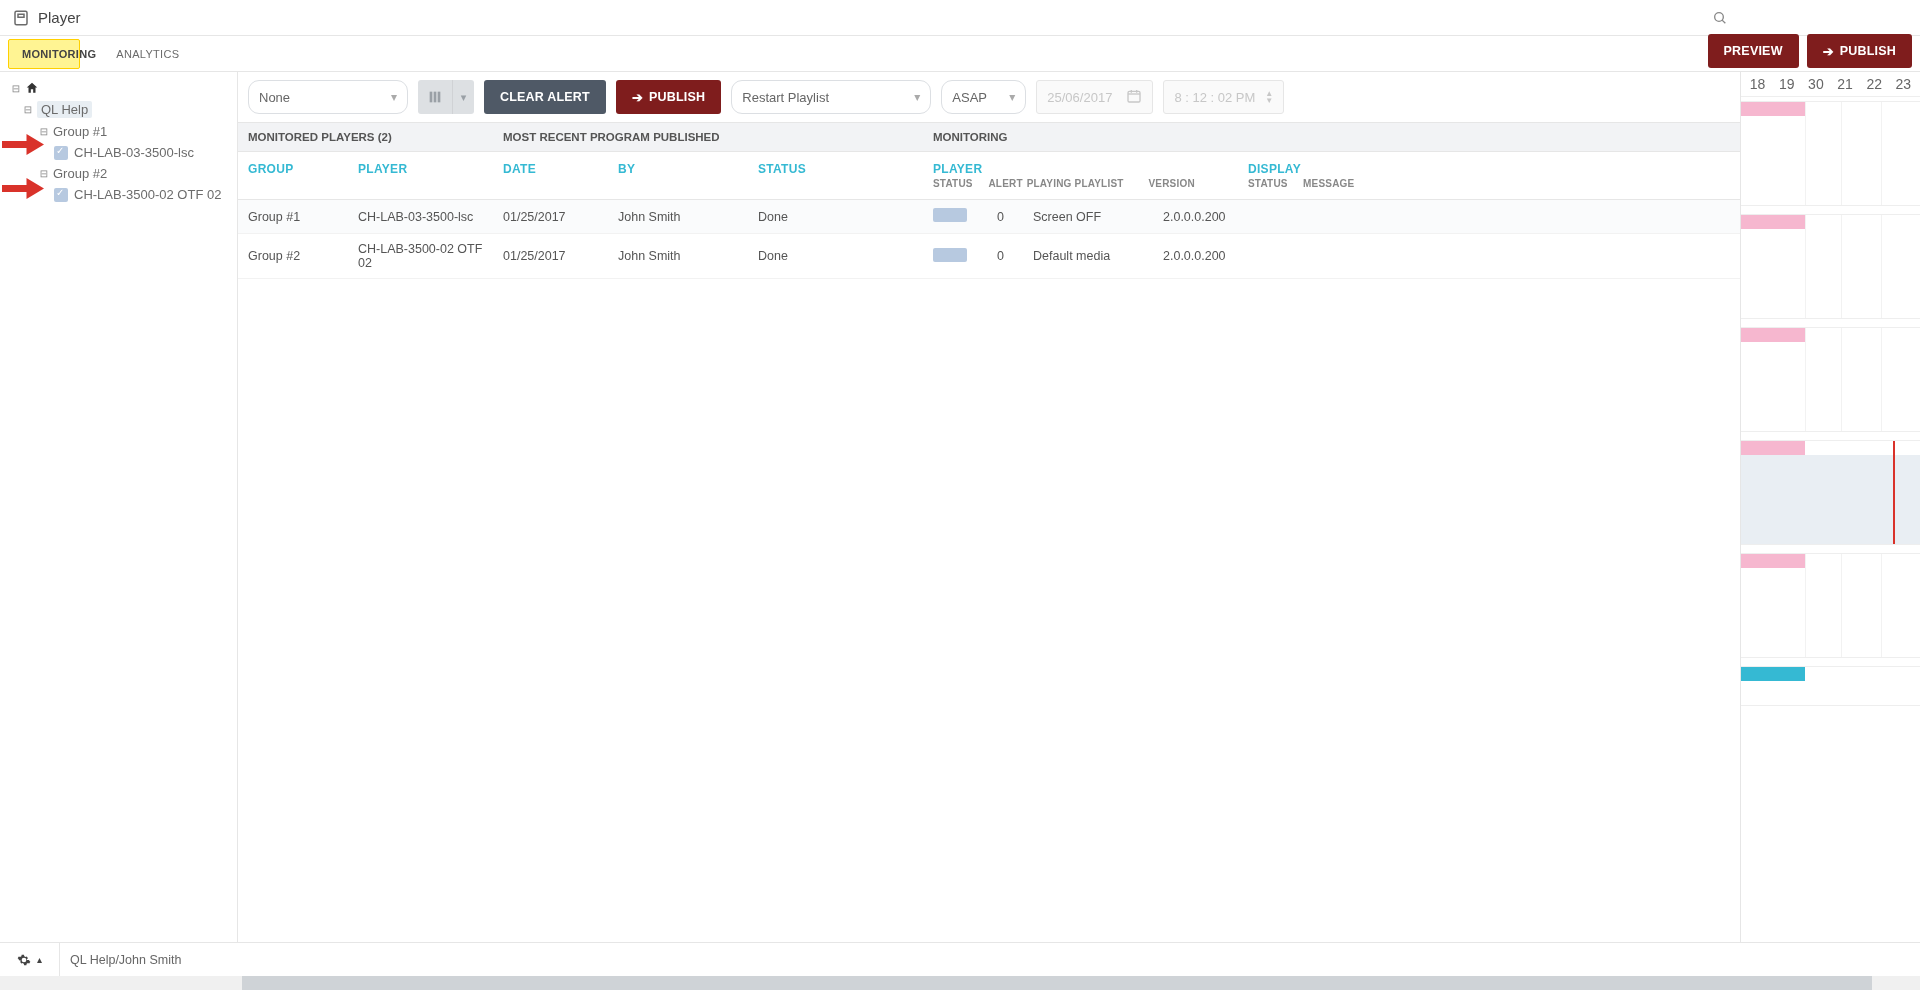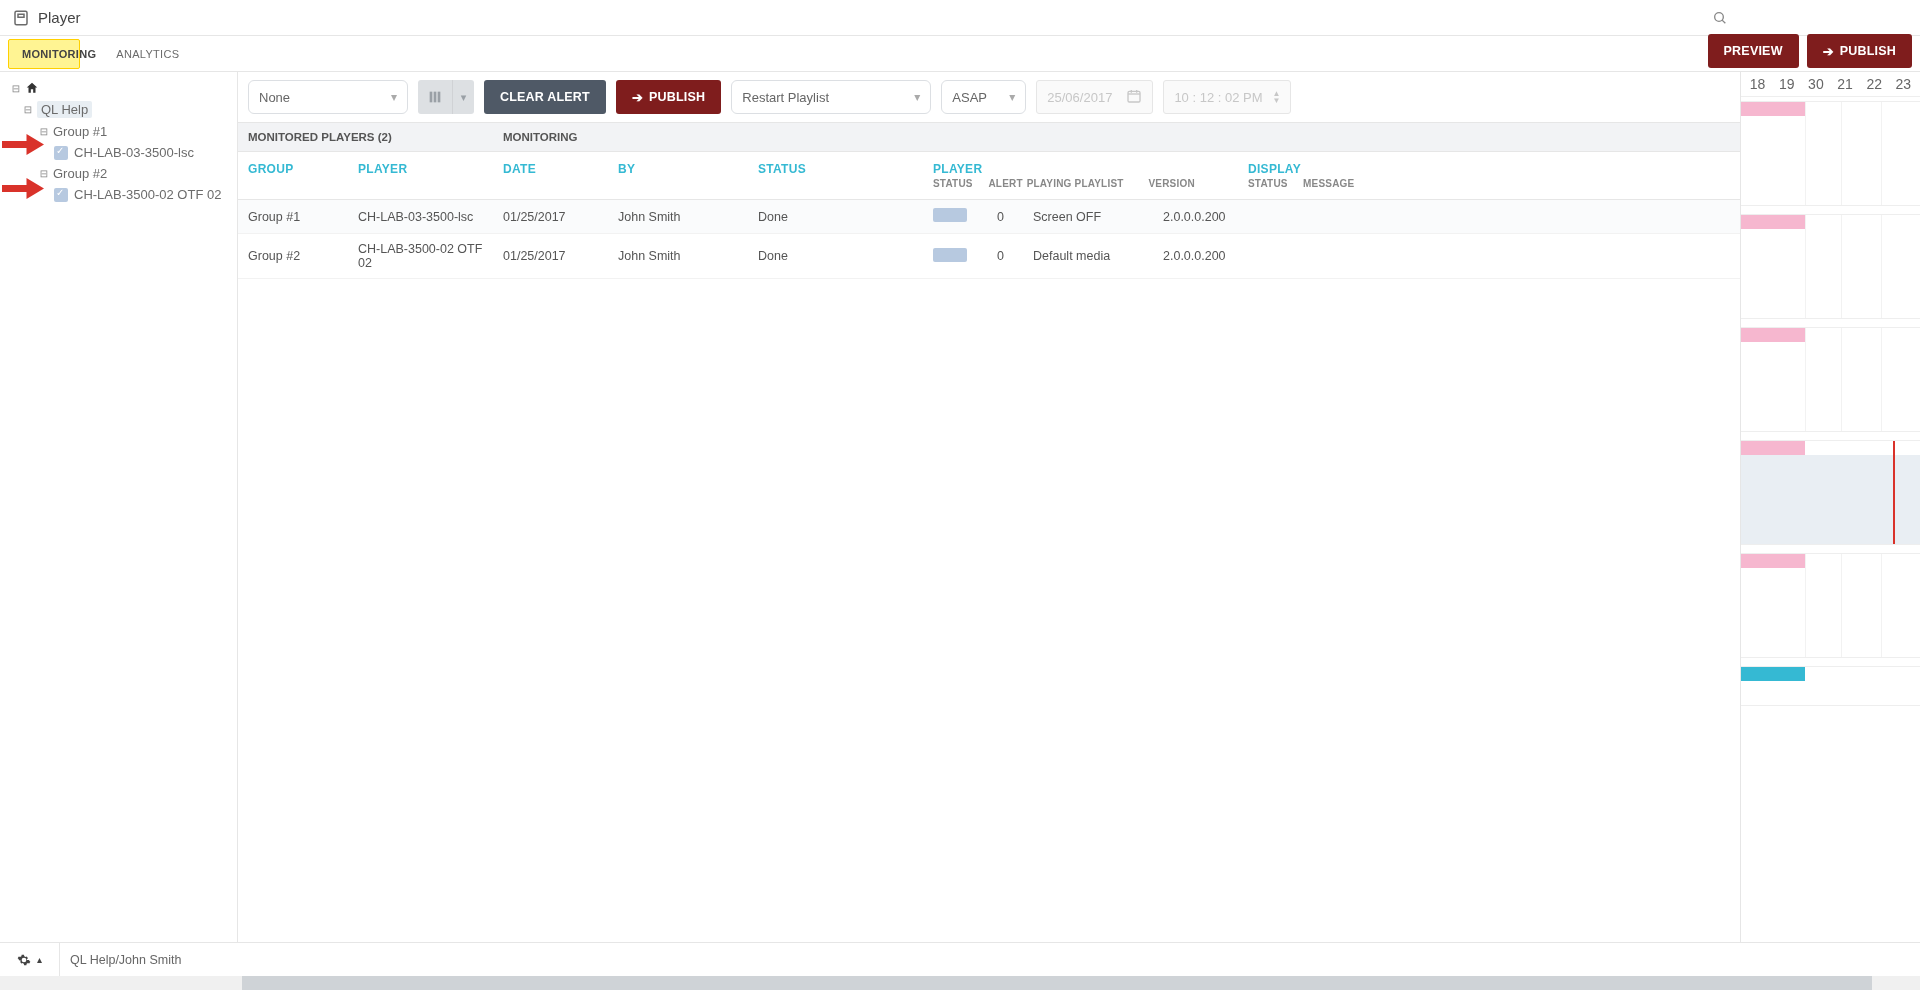"None" .select { border-radius: 6px -> 11px }
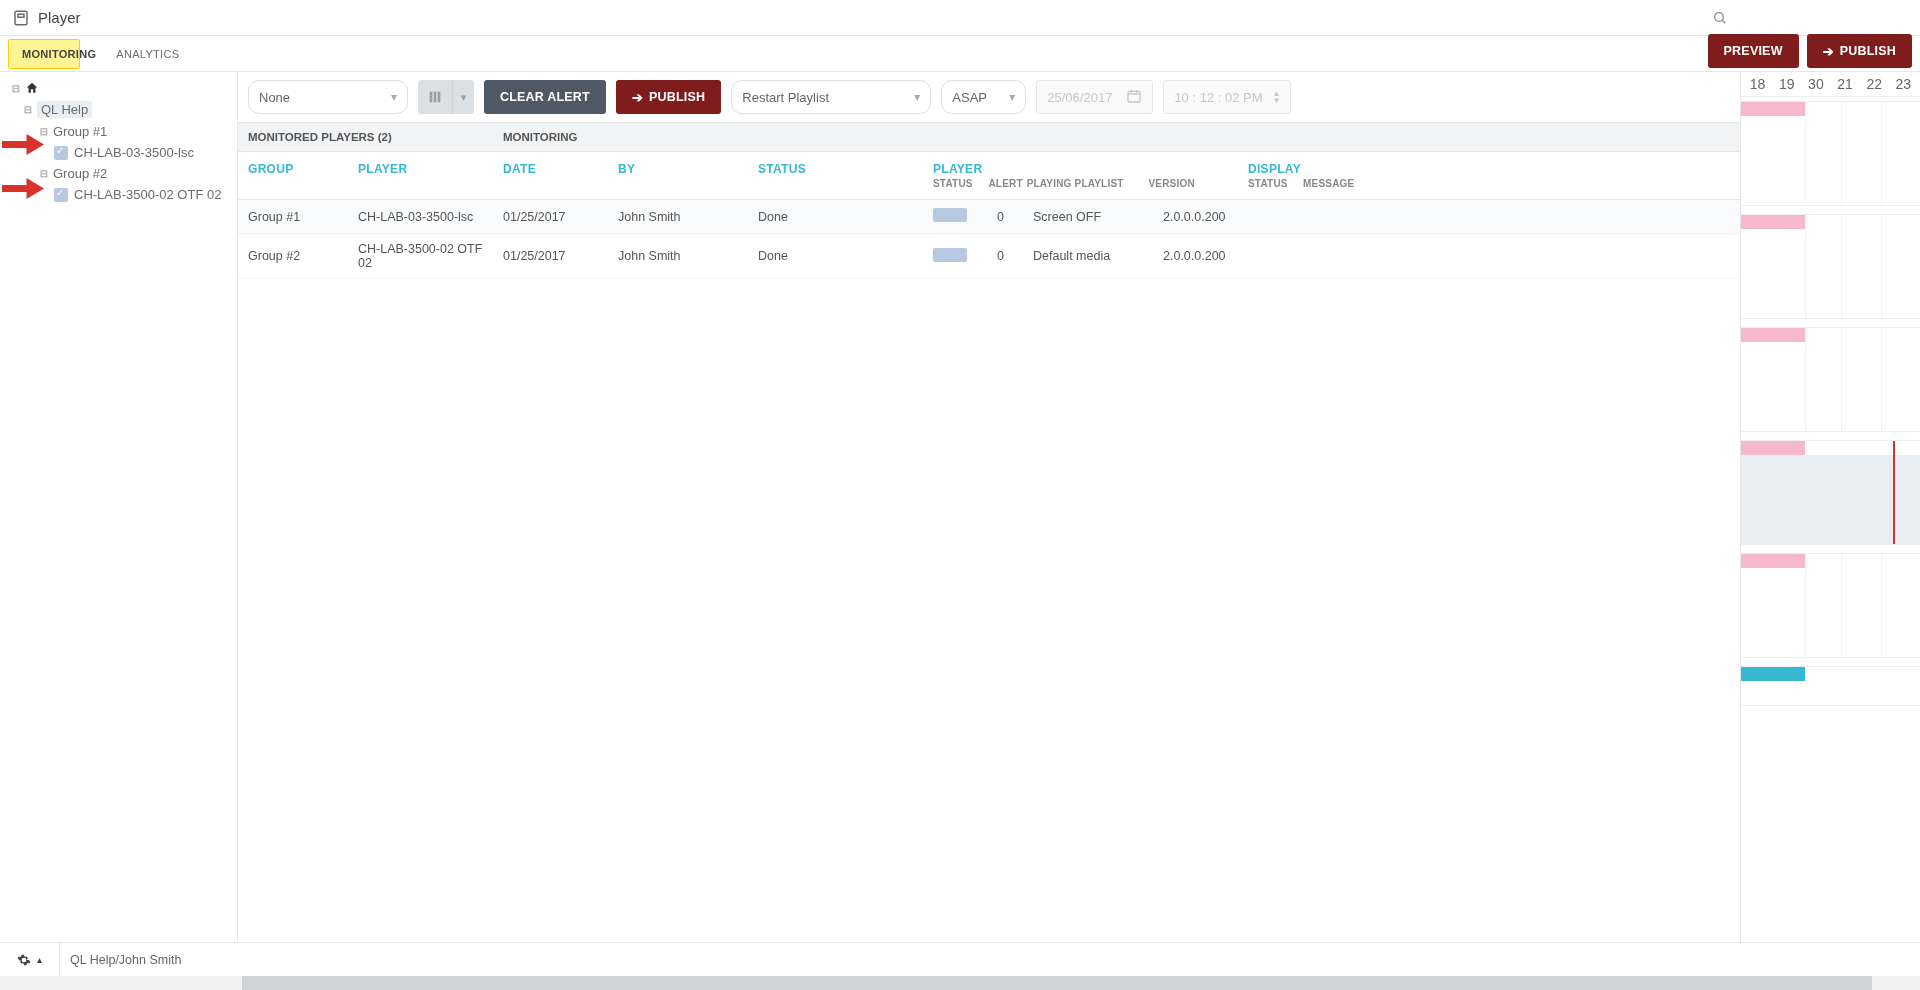"10 : 12 : 02" span { text: 10 -> 8 }
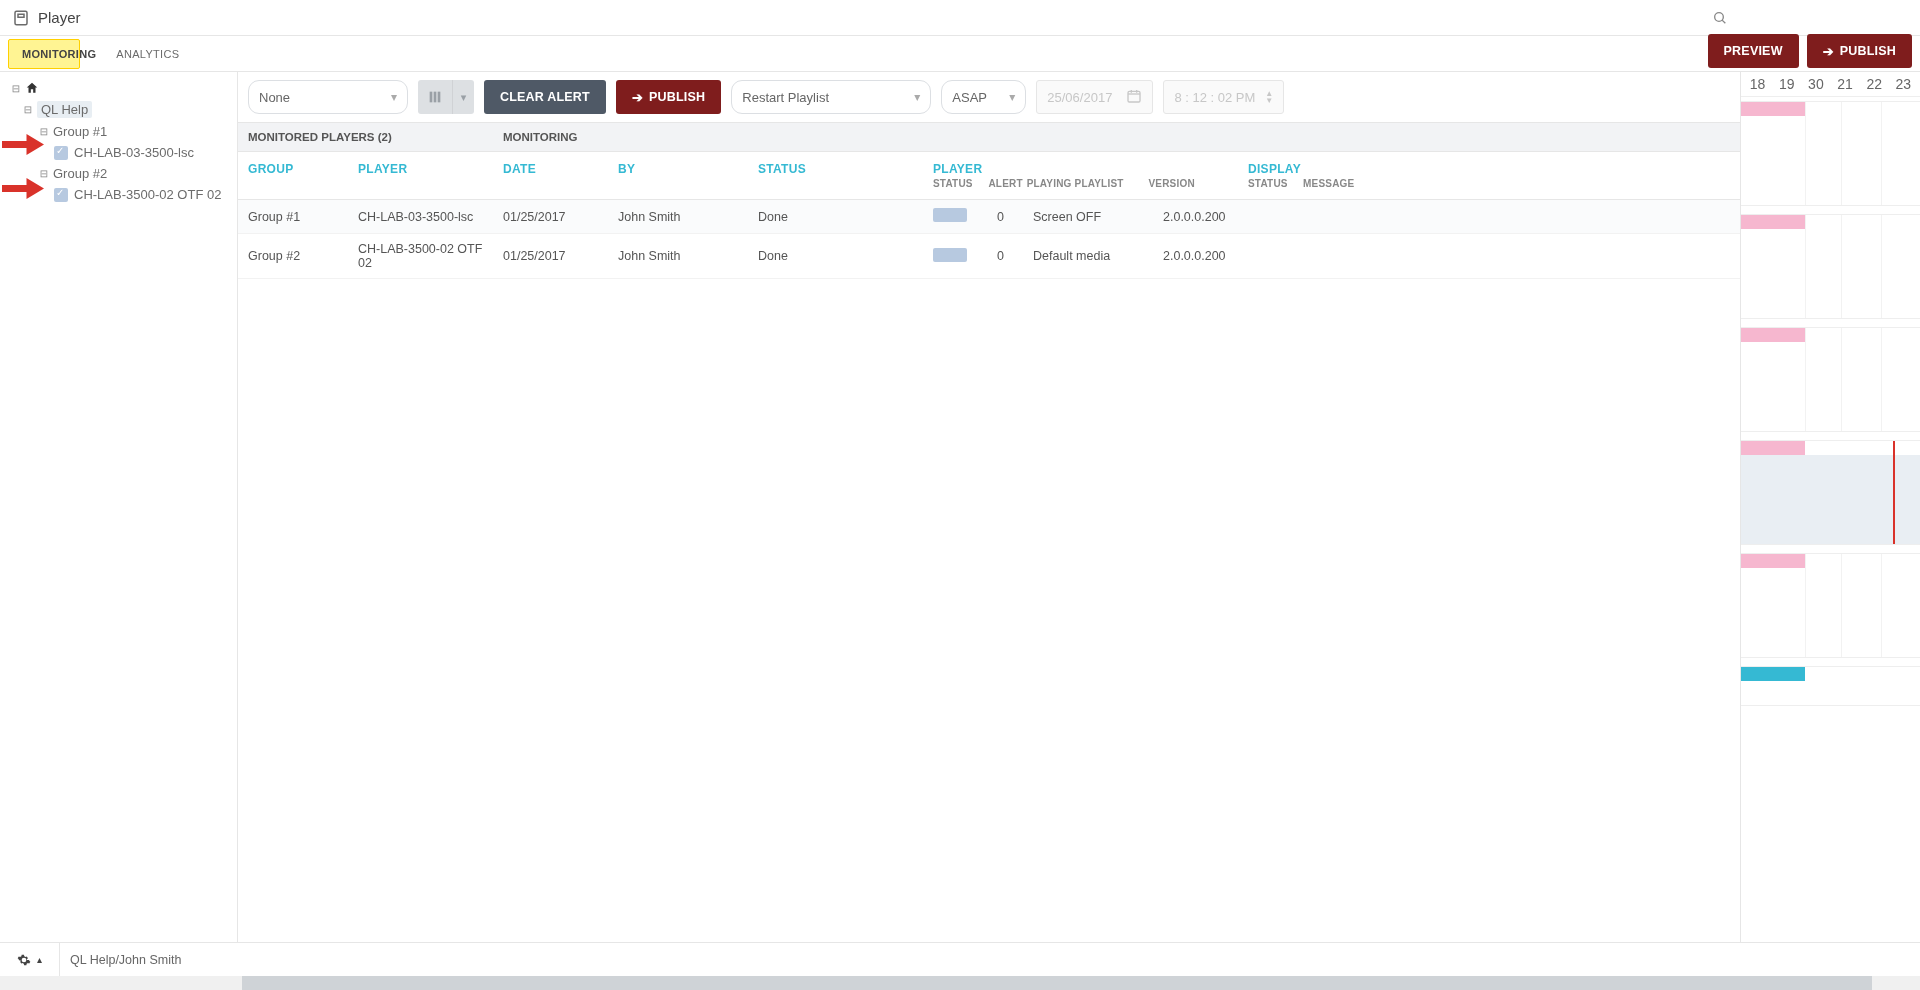"MOST RECENT PROGRAM PUBLISHED" div.ght-cell { html: none -> <div>MOST RECENT PROGRAM PUBLISHED</div> }
